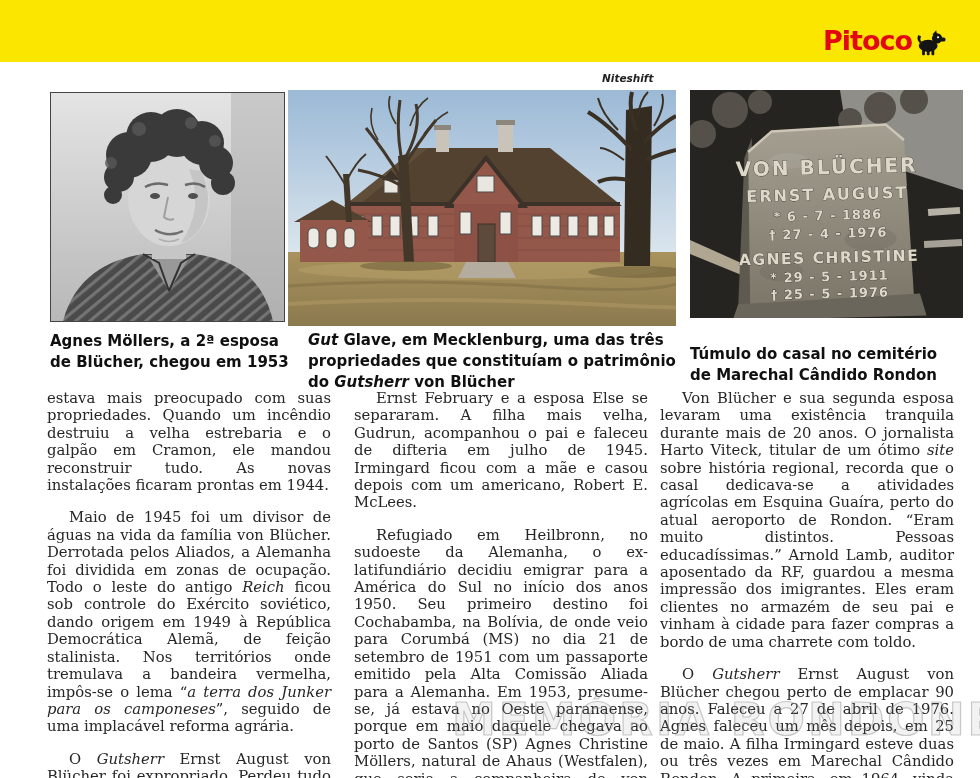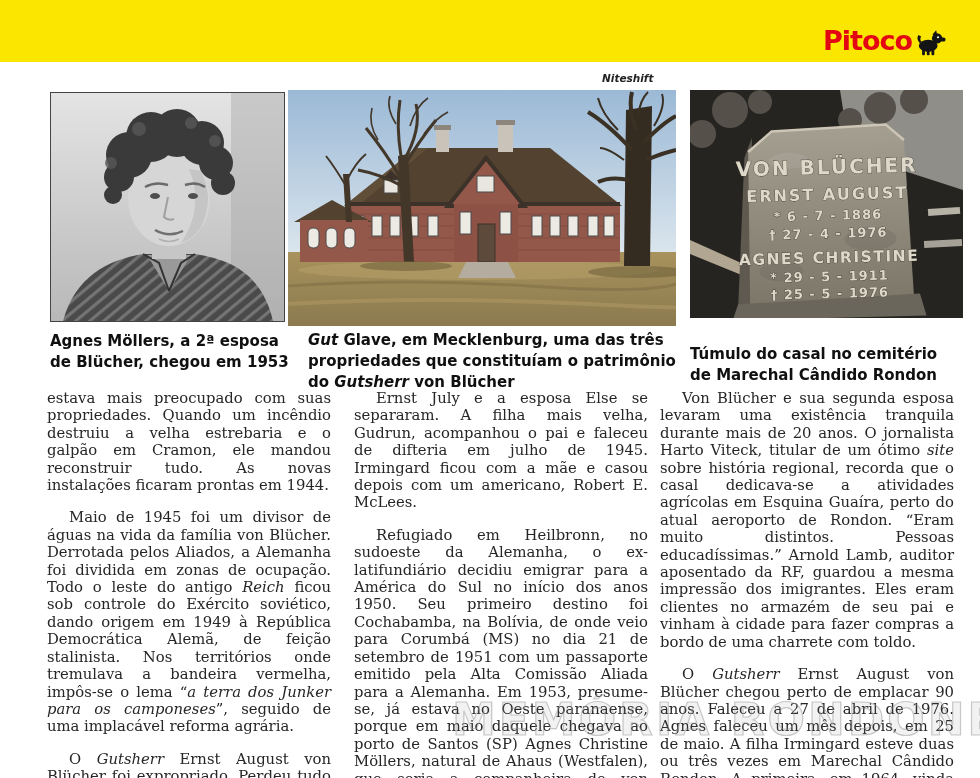"Ernst July e a esposa" p.indent { text: July -> February }
